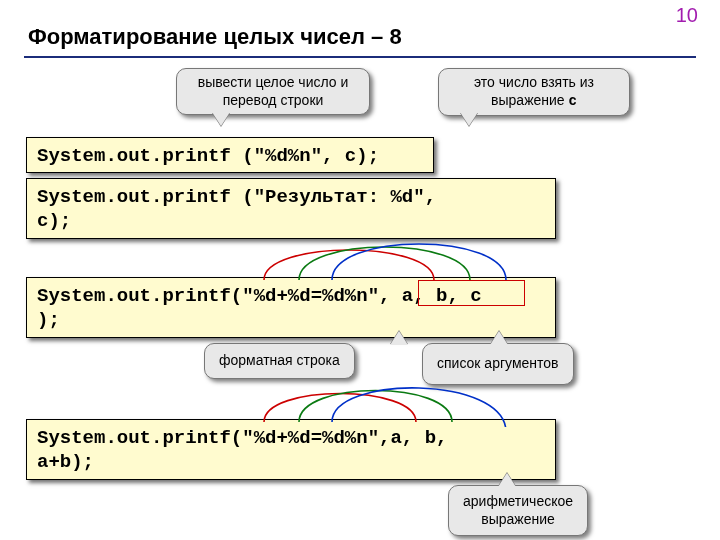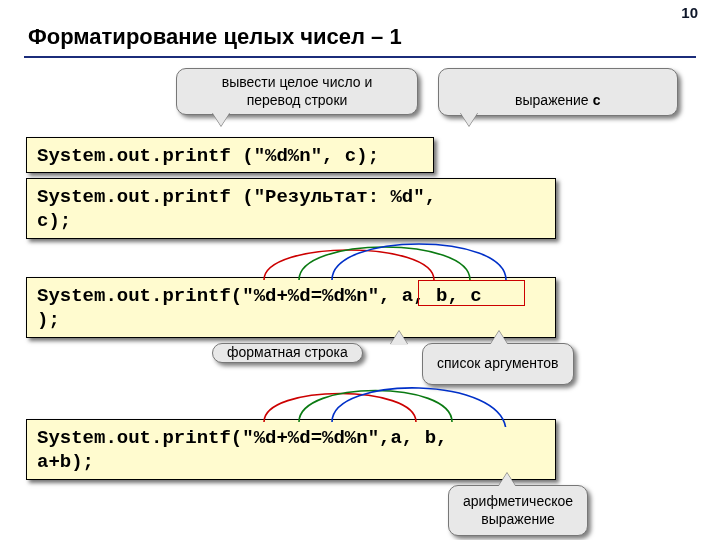"10" .page-num { color: #0f172a -> #a21caf; font-size: 15px -> 20px; font-weight: bold -> normal }
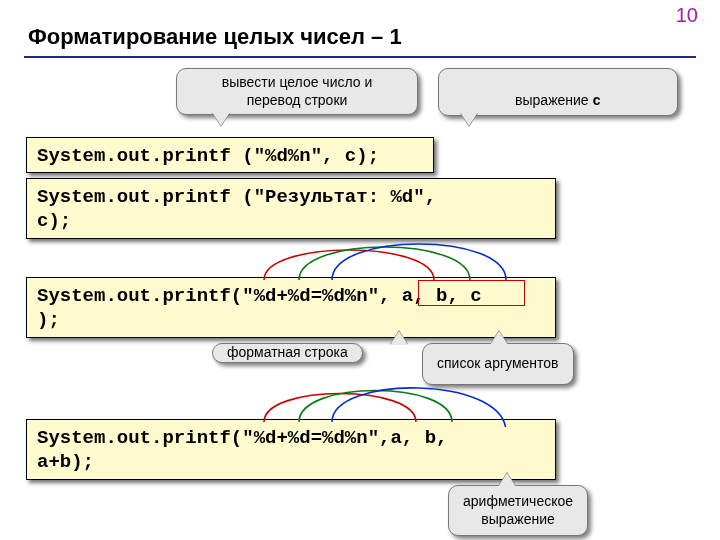"Форматирование целых чисел – 1" div.title { text: 1 -> 8 }
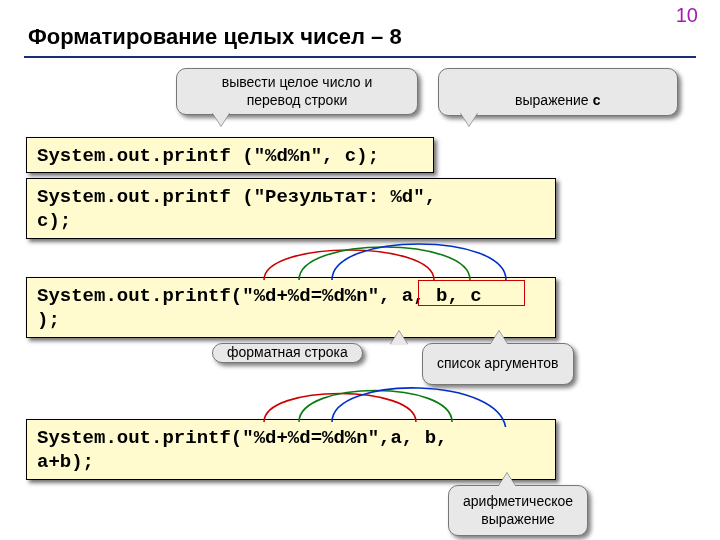"вывести целое число и" .callout { padding: 5px 30px -> 5px 6px }
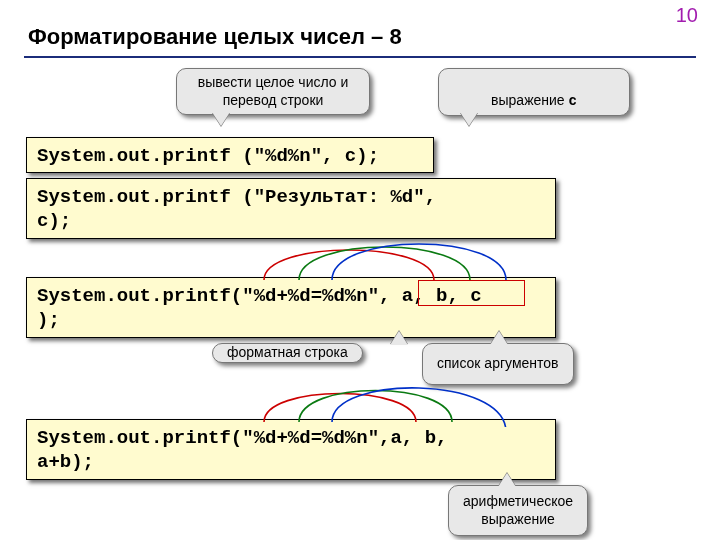"это число взять из" span { html: none -> <span>это число взять из</span> }
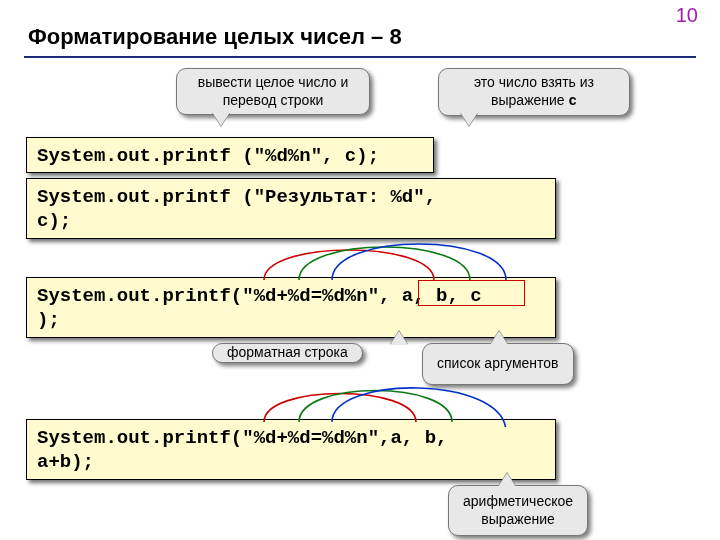"форматная строка" div.callout { left: 212px -> 204px; padding: 0 14px -> 8px 14px }
